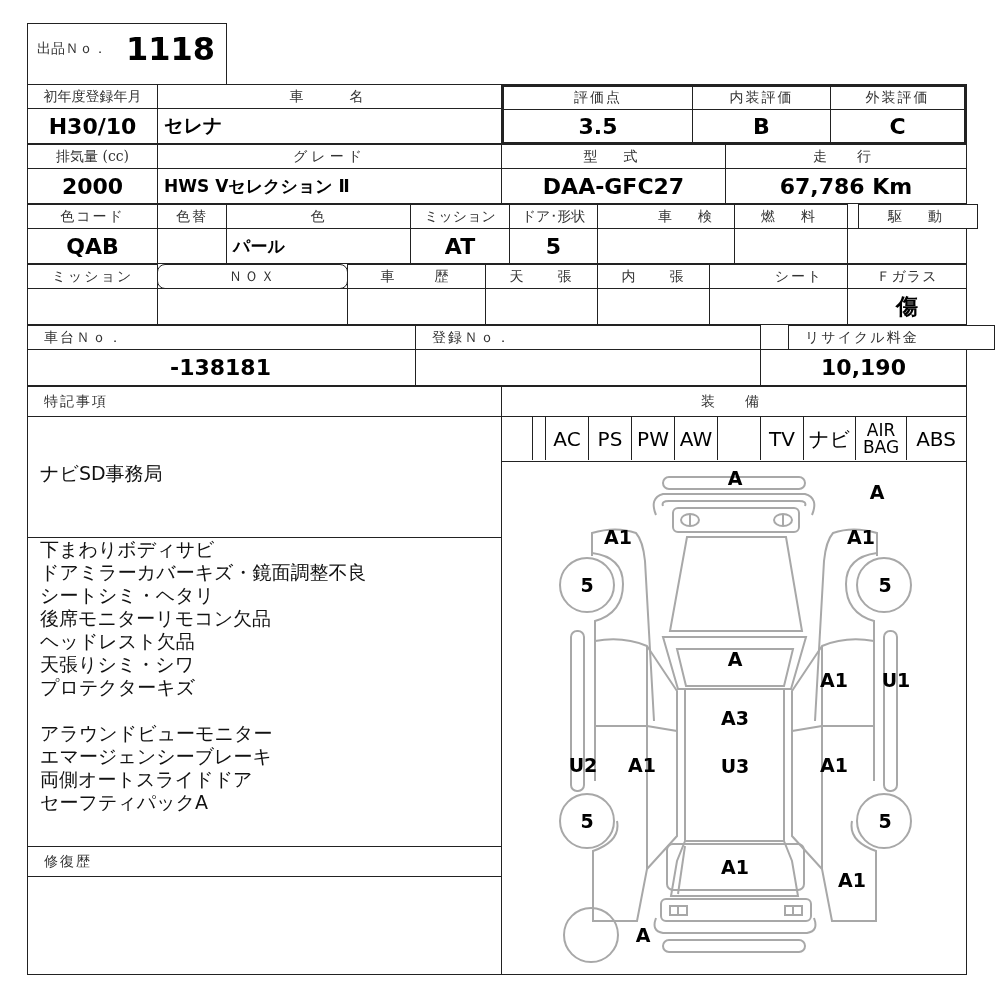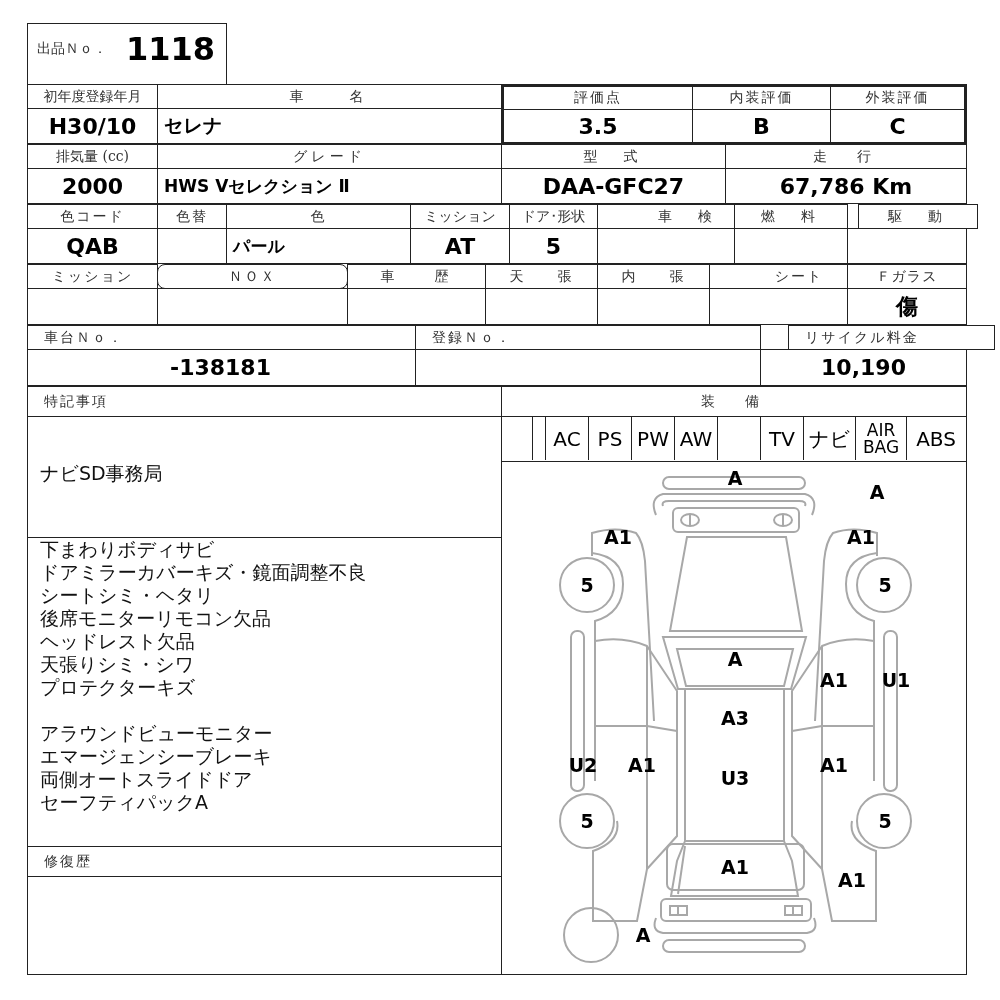"U3" span.mark { margin-top: 12px -> none }
